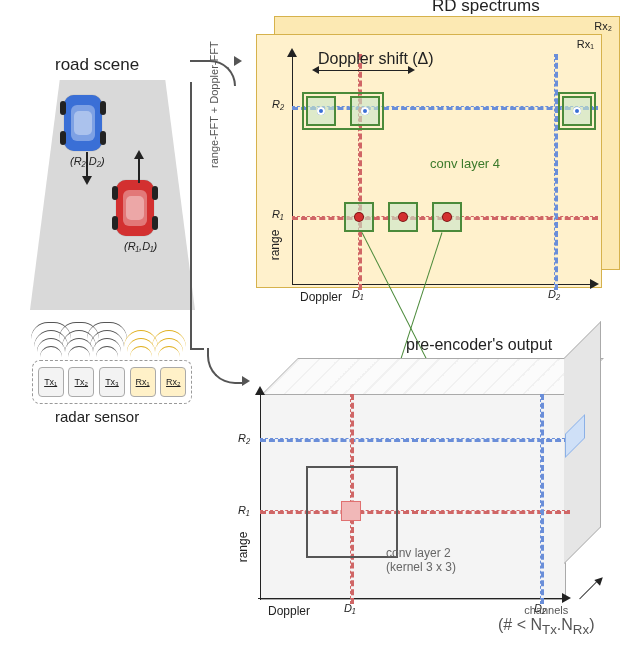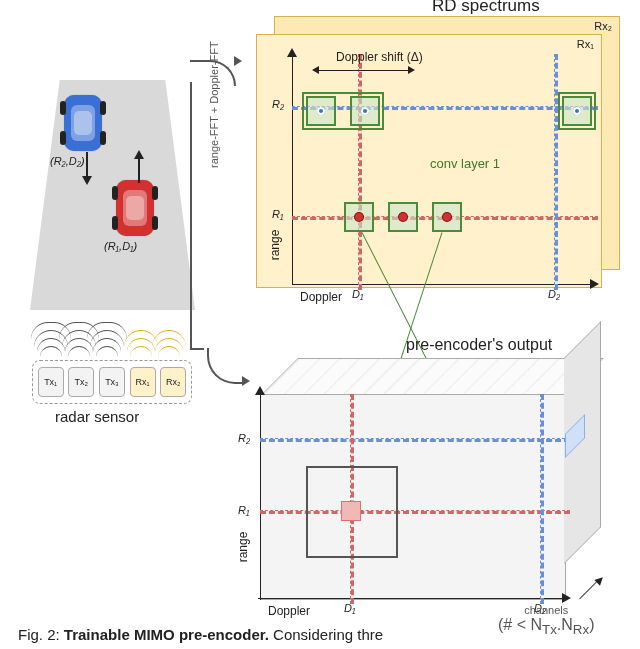"road scene" div.abs { html: none -> <div>road scene</div> }
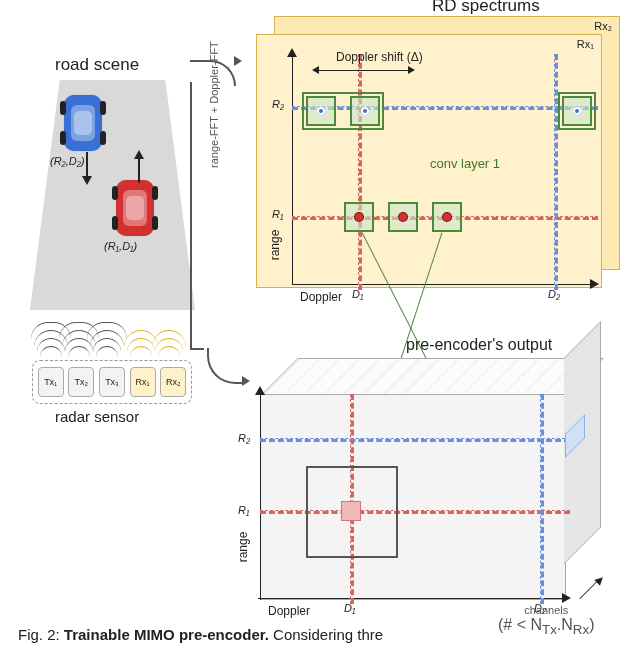"Doppler shift (Δ)" .dshift-lbl { font-size: 12px -> 16px; left: 336px -> 318px }
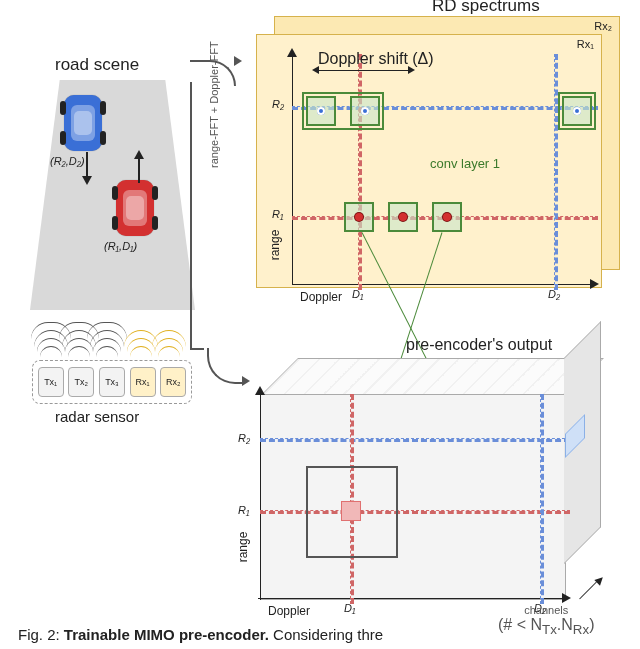"(R₂,D₂)" .car-label { padding-left: none -> 20px }
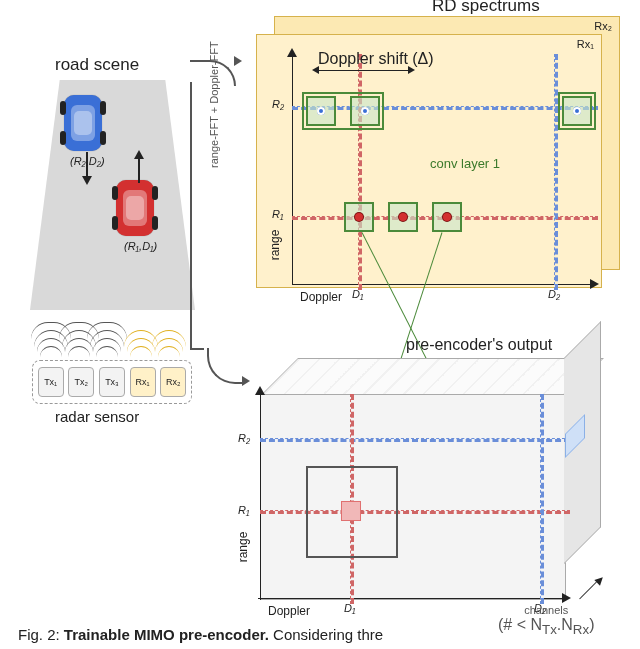"conv layer 1" div { text: 1 -> 4 }
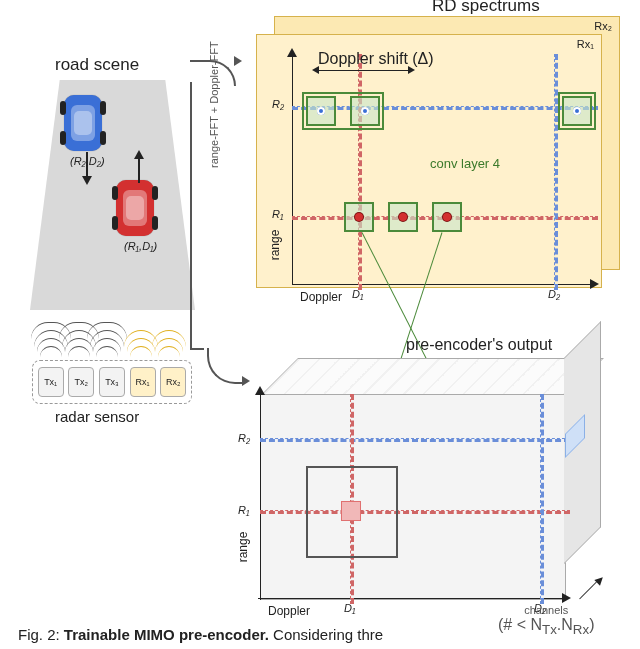"Tx₁" .antenna { text-decoration: none -> underline }
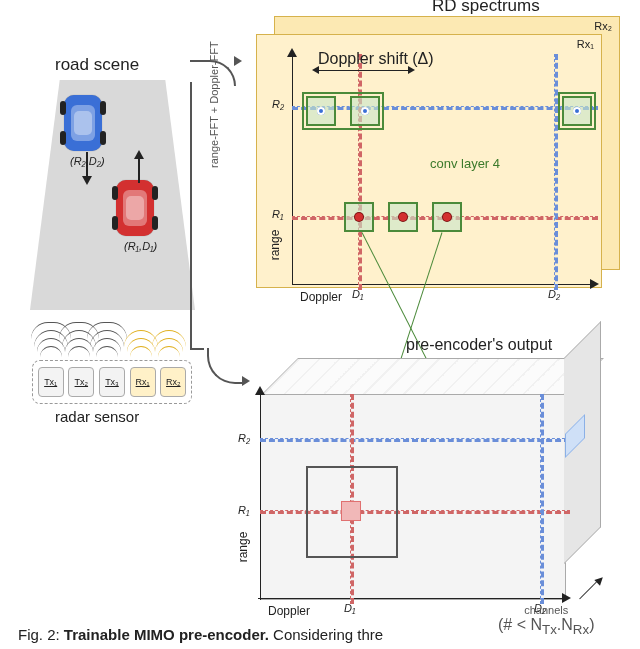"conv layer 2" div.abs { html: none -> <div> <div>conv layer 2</div> <div>(kernel 3 x 3)</div> </div> }
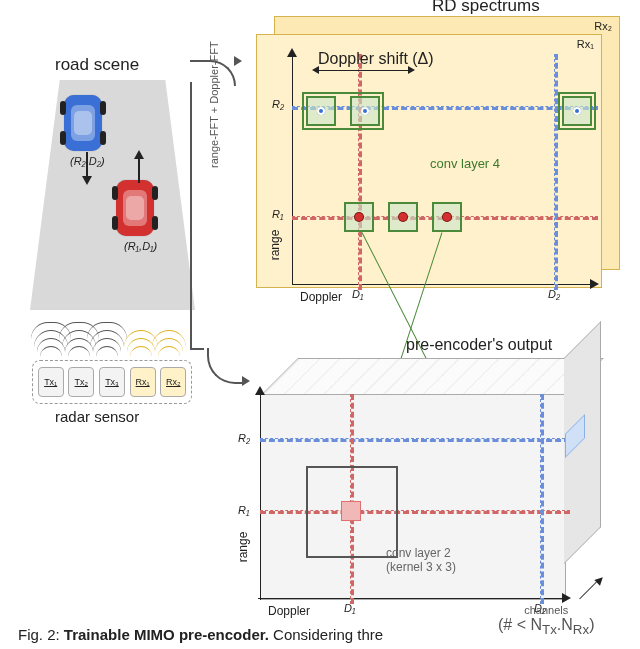"Fig. 2: Trainable MIMO pre-encoder." div.abs { html: <div> <span>Fig. 2:</span> <span> Trainable MIMO pre-encoder.</span> <span> Considering thre</span> </div> -> none }
